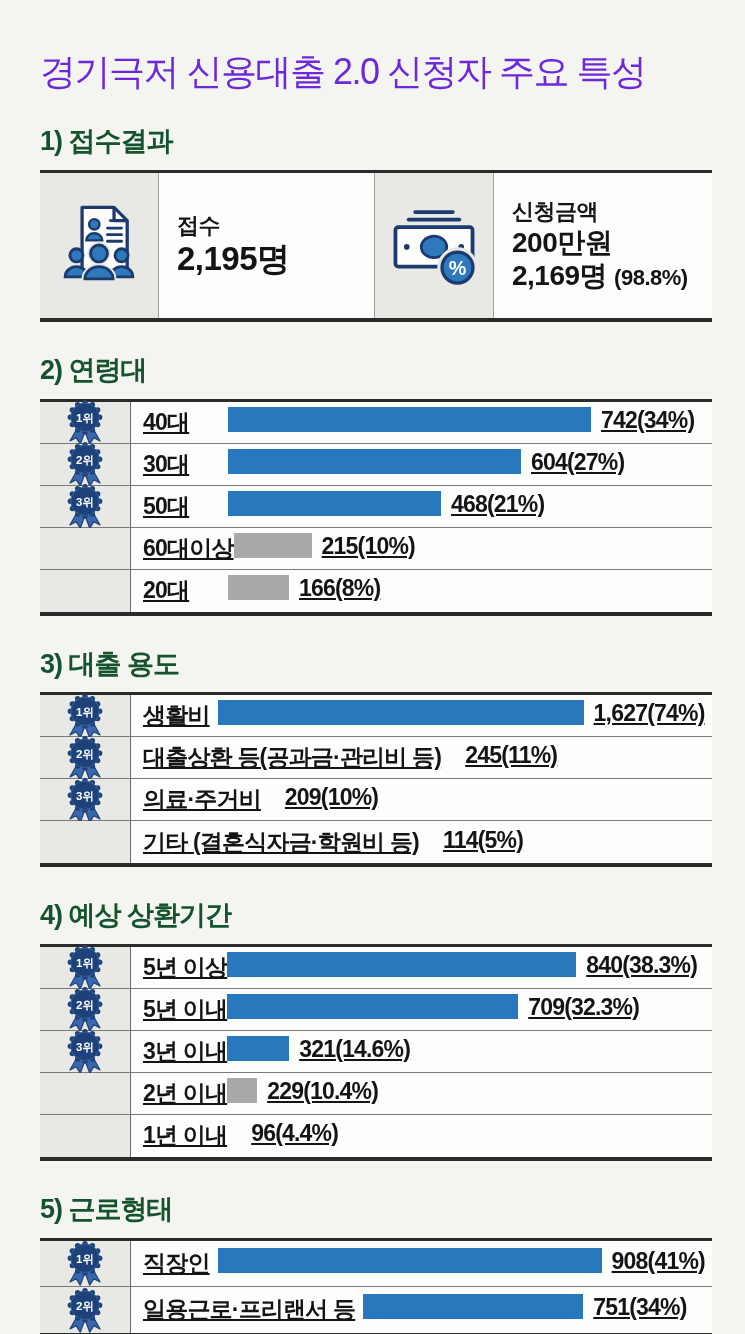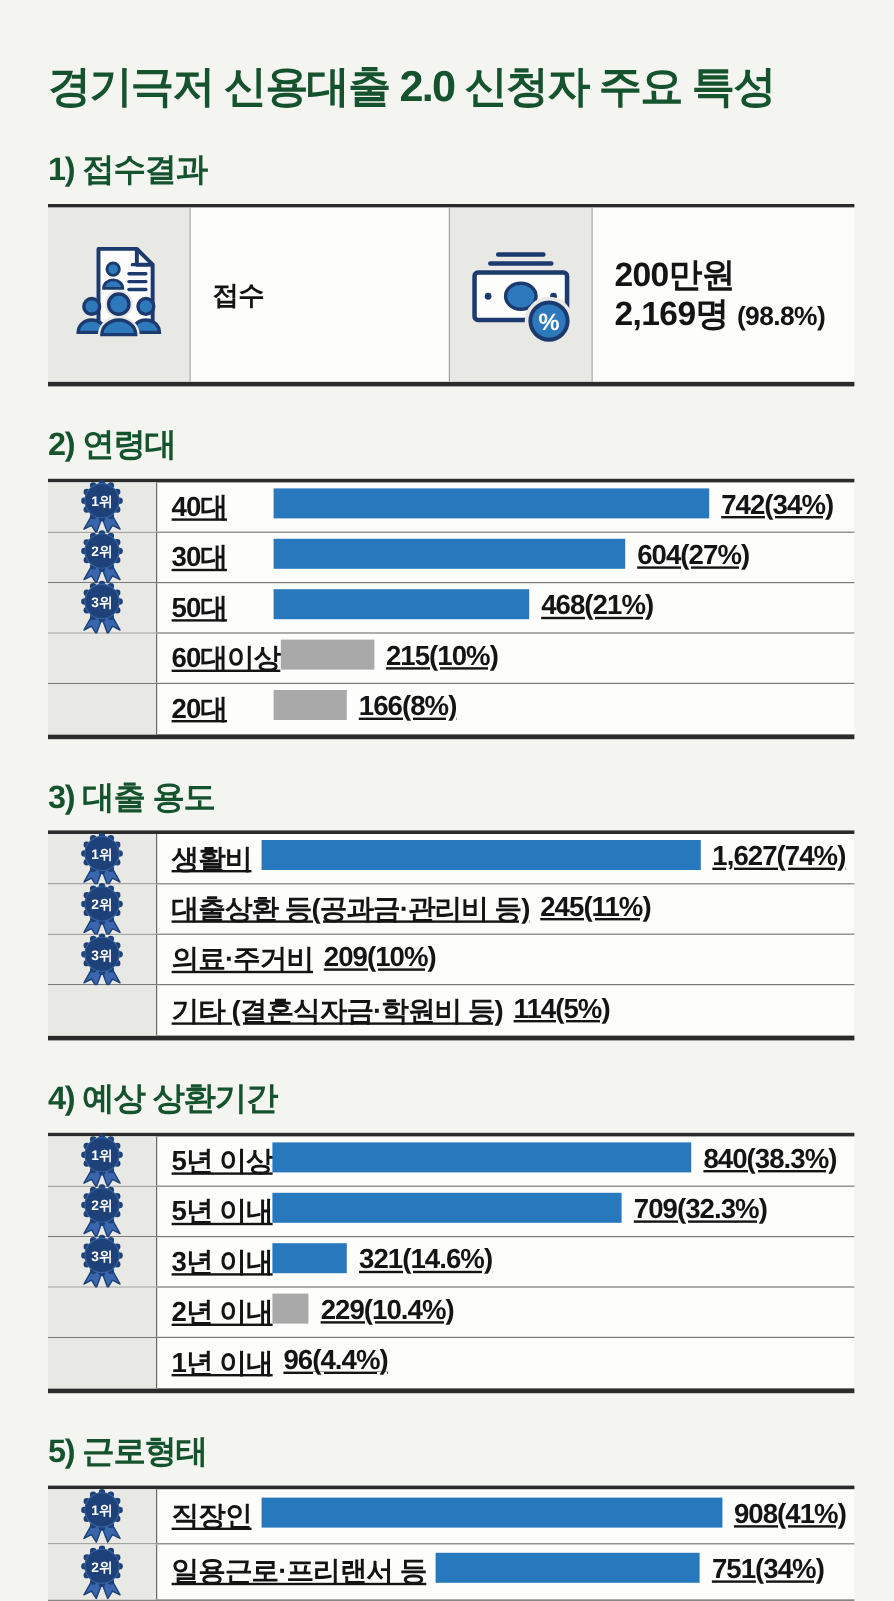"경기극저 신용대출 2.0 신청자 주요" .main-title { color: #14532d -> #6d28d9; font-weight: 700 -> 400 }
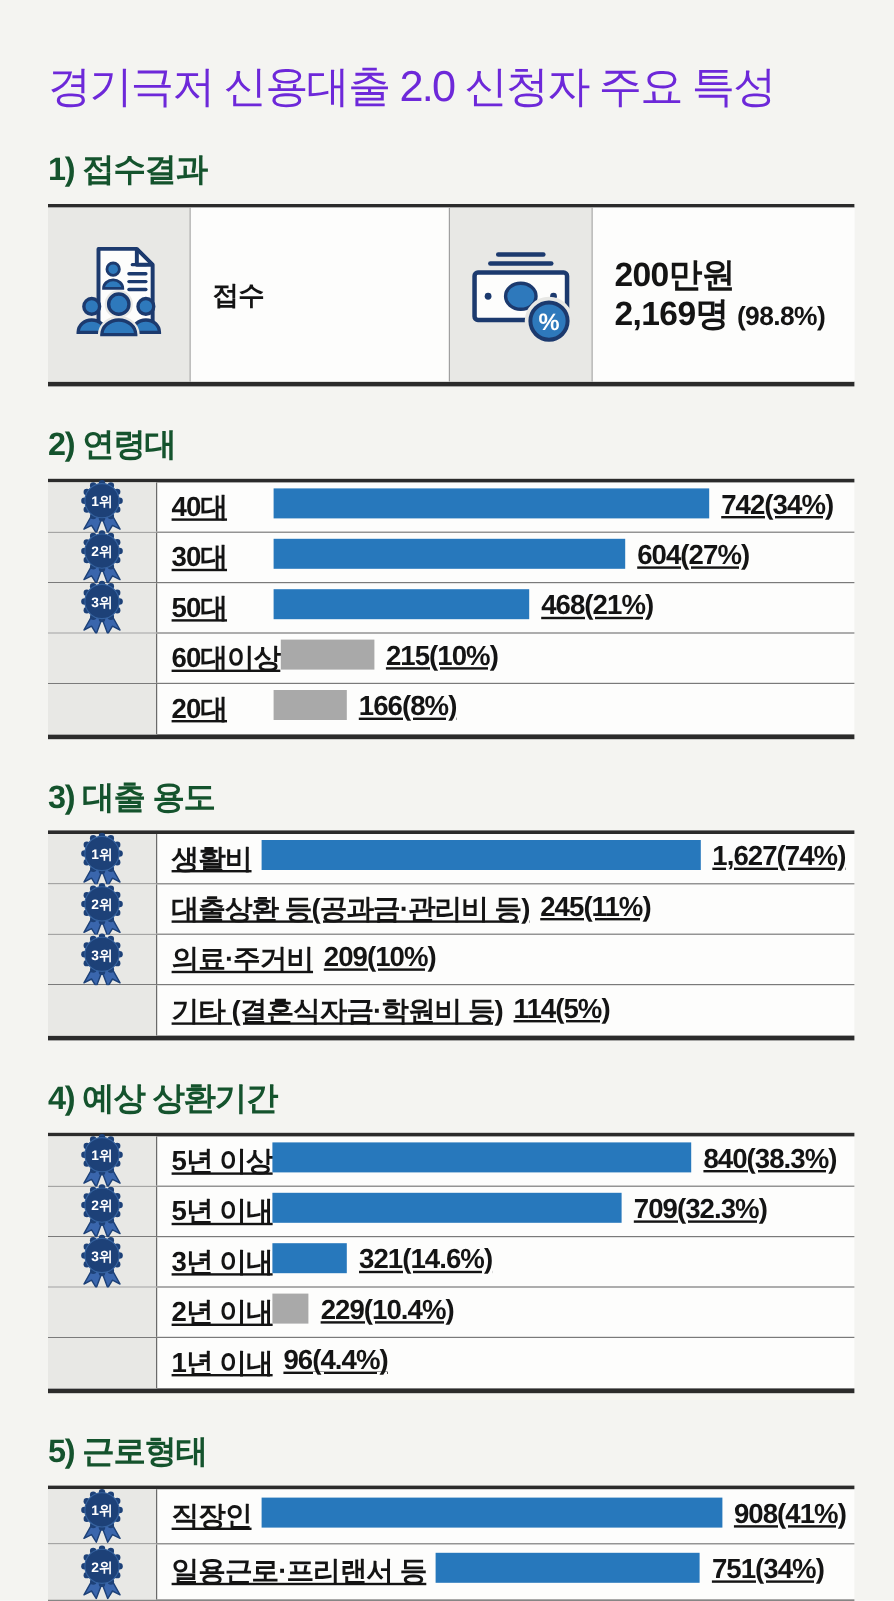"신청금액" div.card-label { html: none -> <div>신청금액</div> }
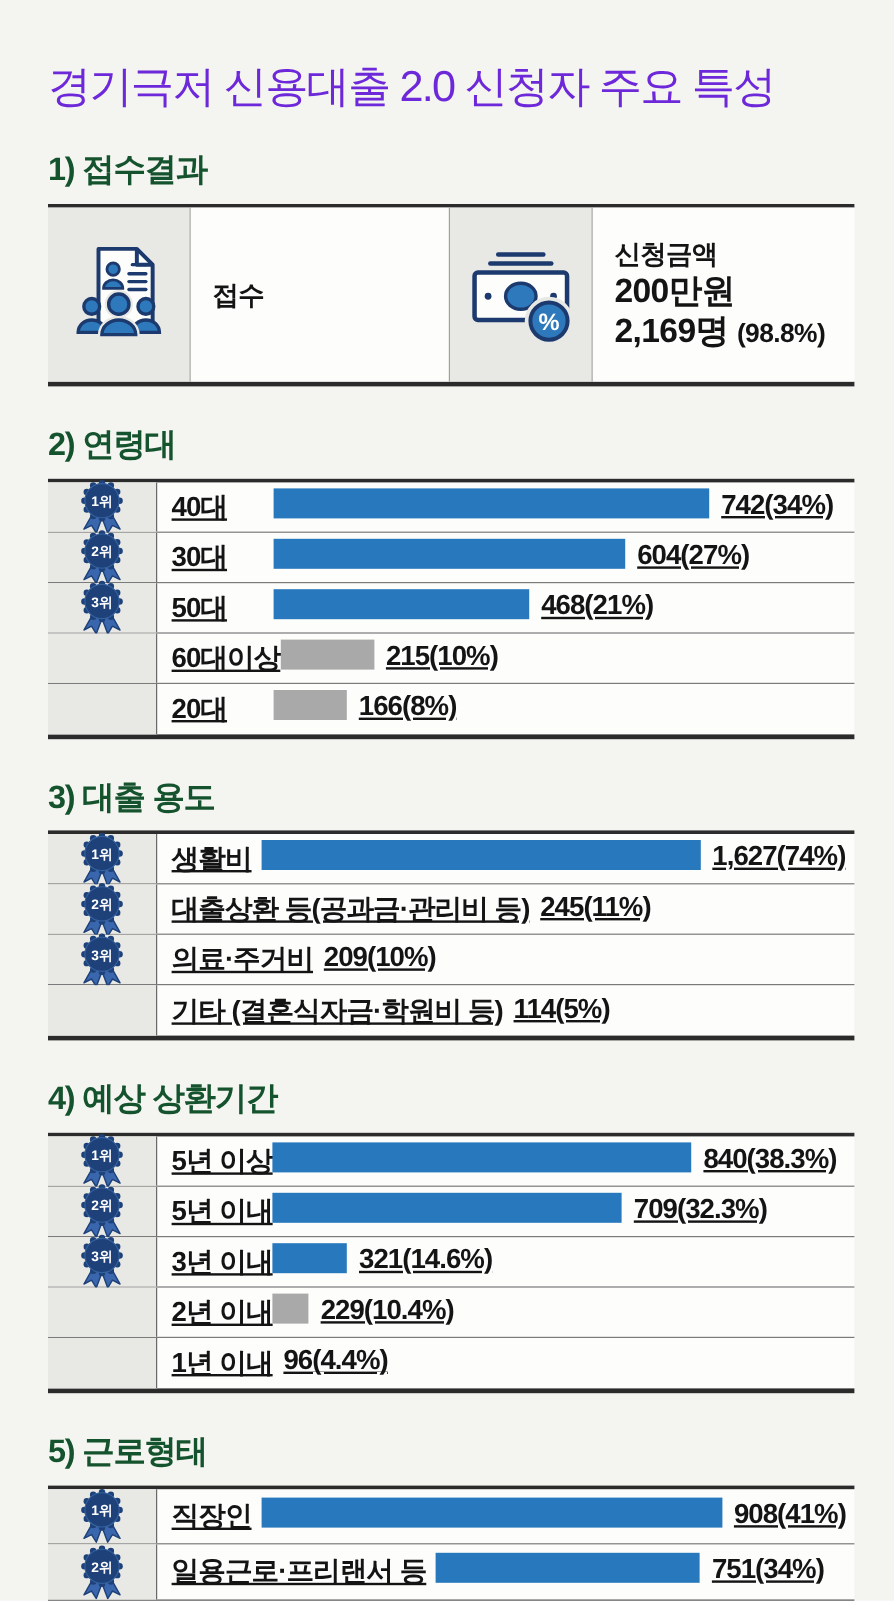"2,195명" div.card-value { html: none -> <div>2,195명</div> }
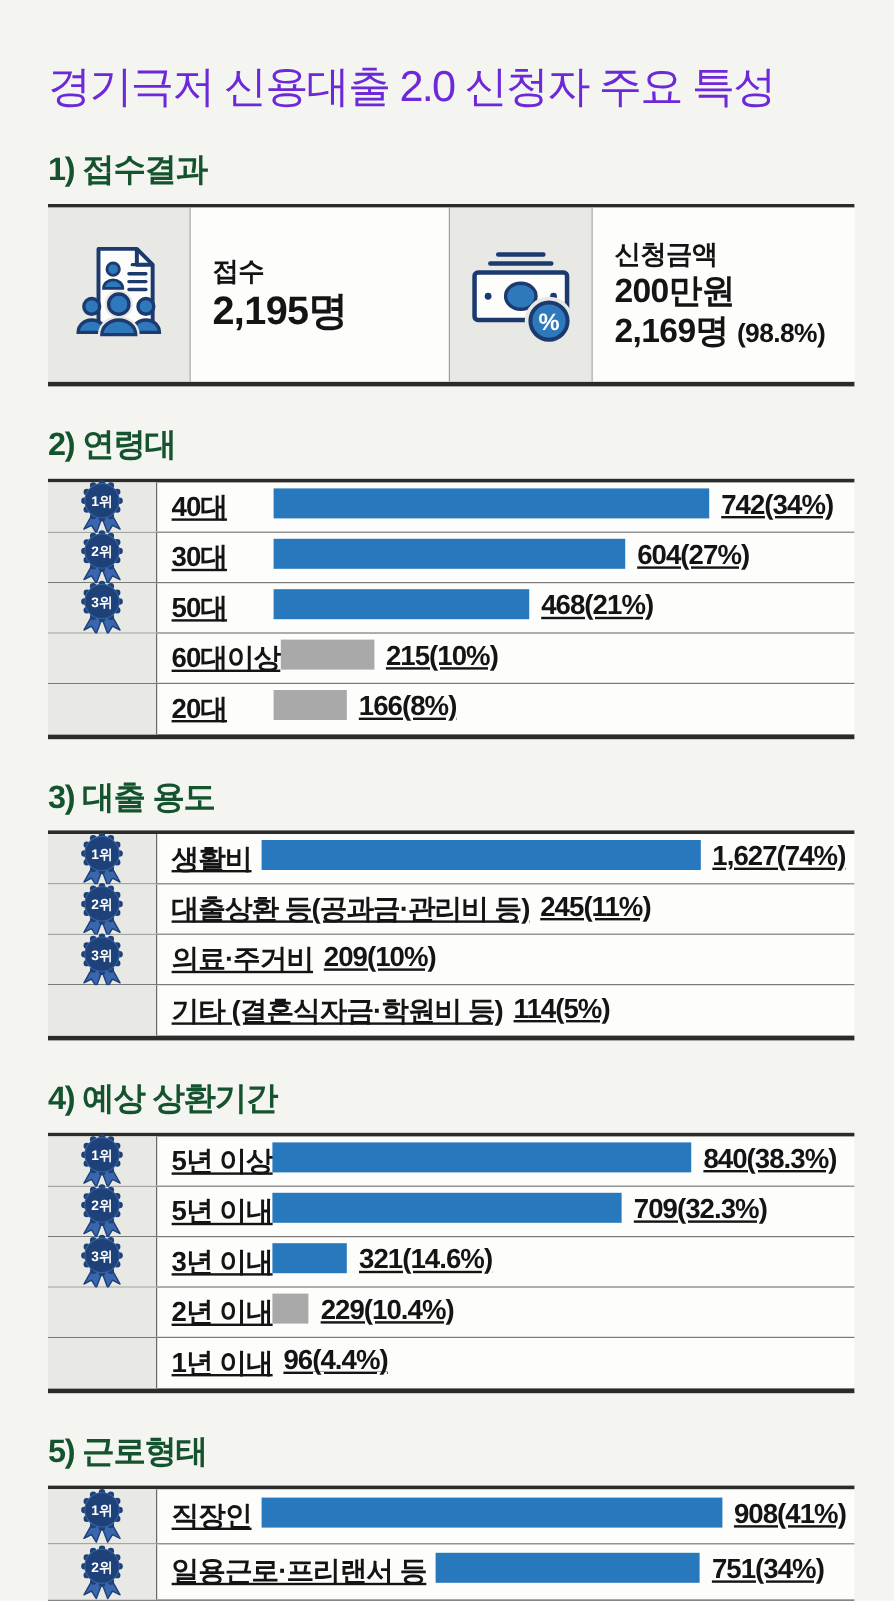"대출상환 등(공과금·관리비 등)" .row-main.no-bar .row-label { margin-right: 9px -> 24px }
